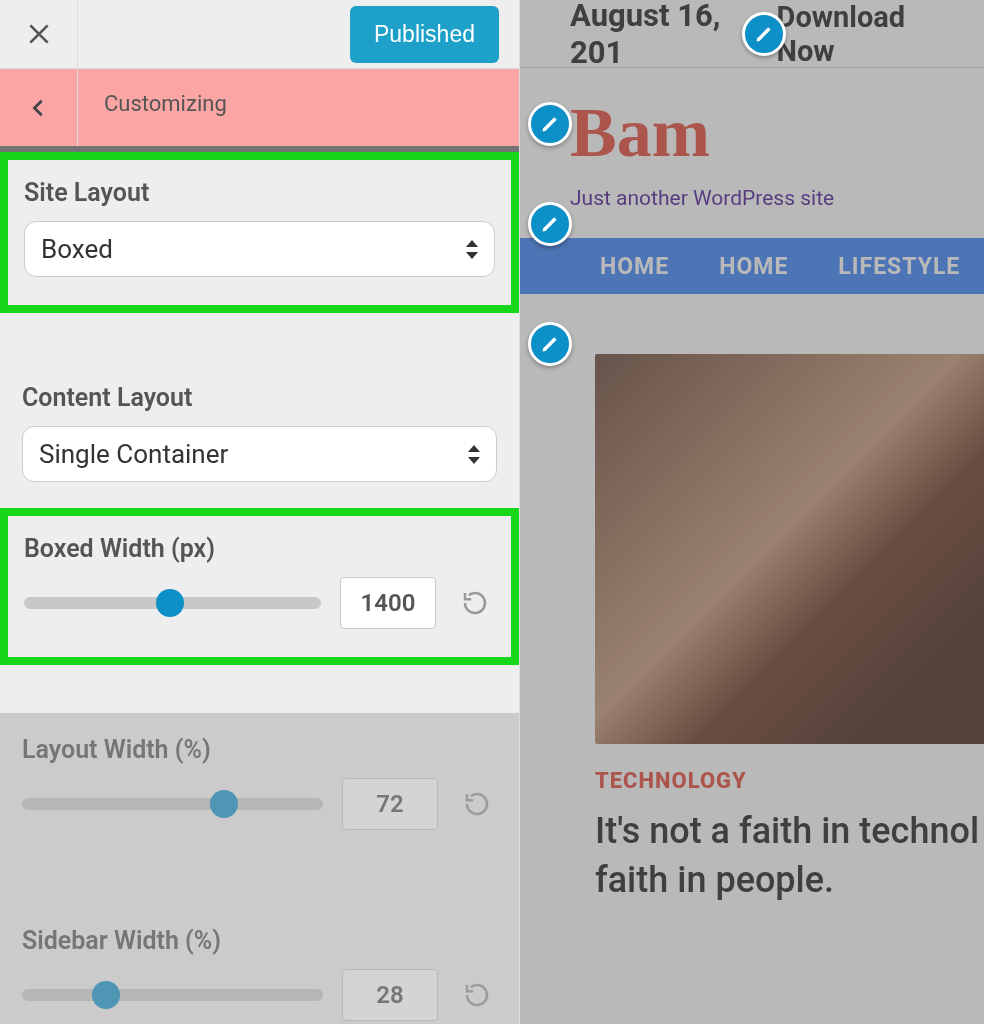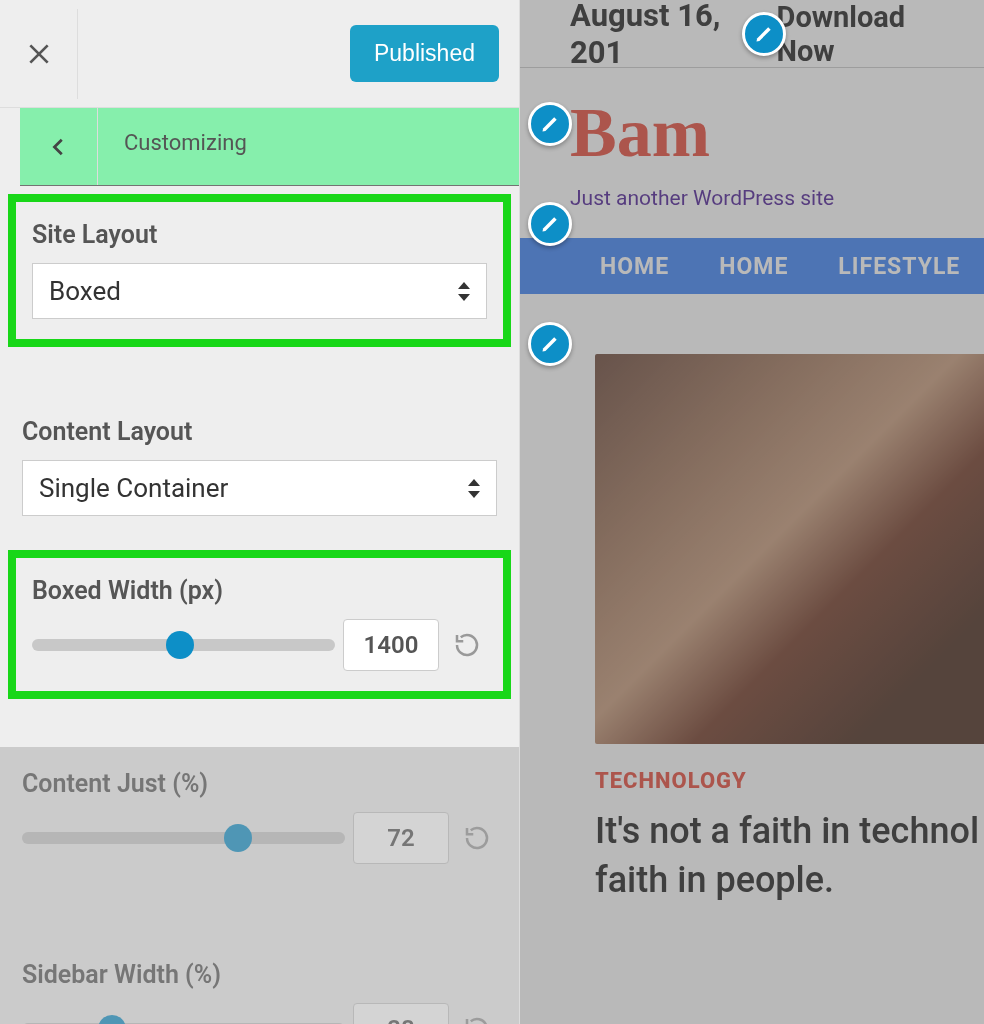"Published" .cust-top { height: 108px -> 69px }
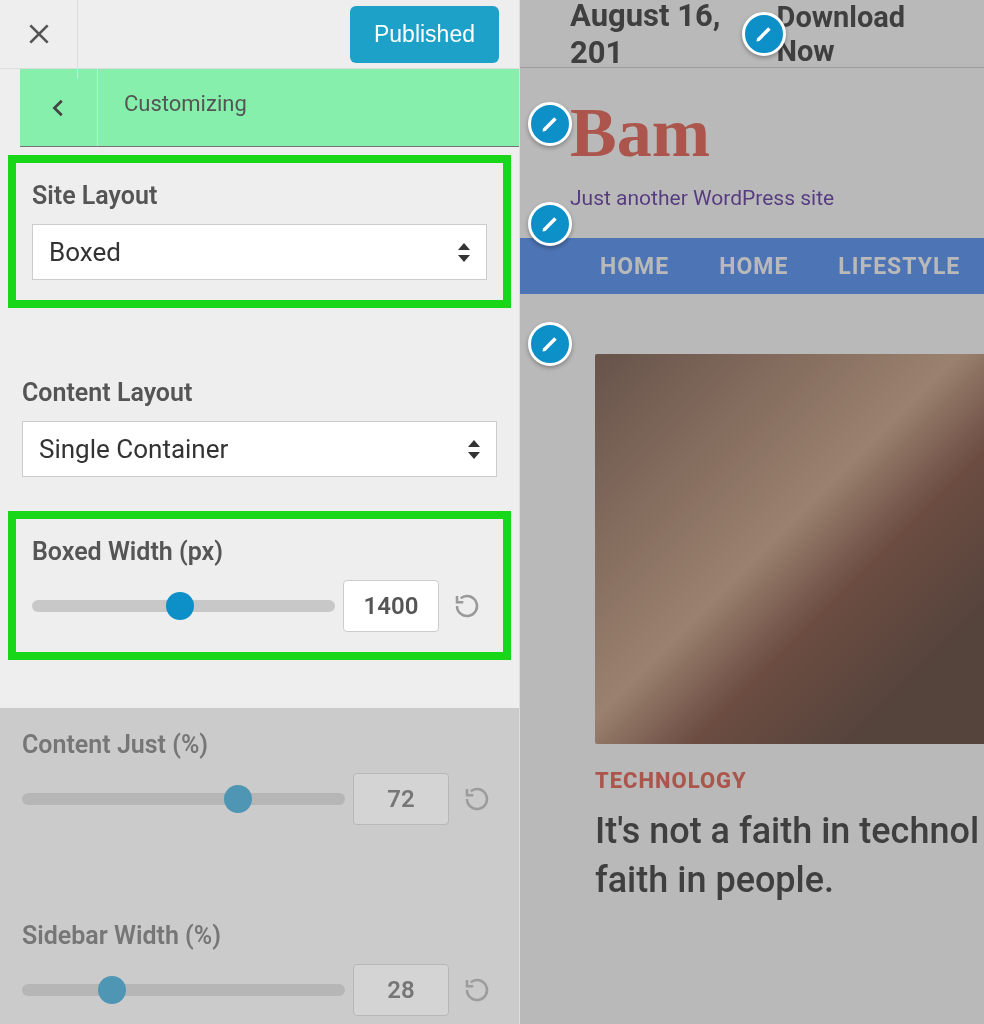"Customizing" .cust-heading { background: #86efac -> #fca5a5; border-bottom: 1px solid #737373 -> 6px solid #737373; margin-left: 20px -> none }
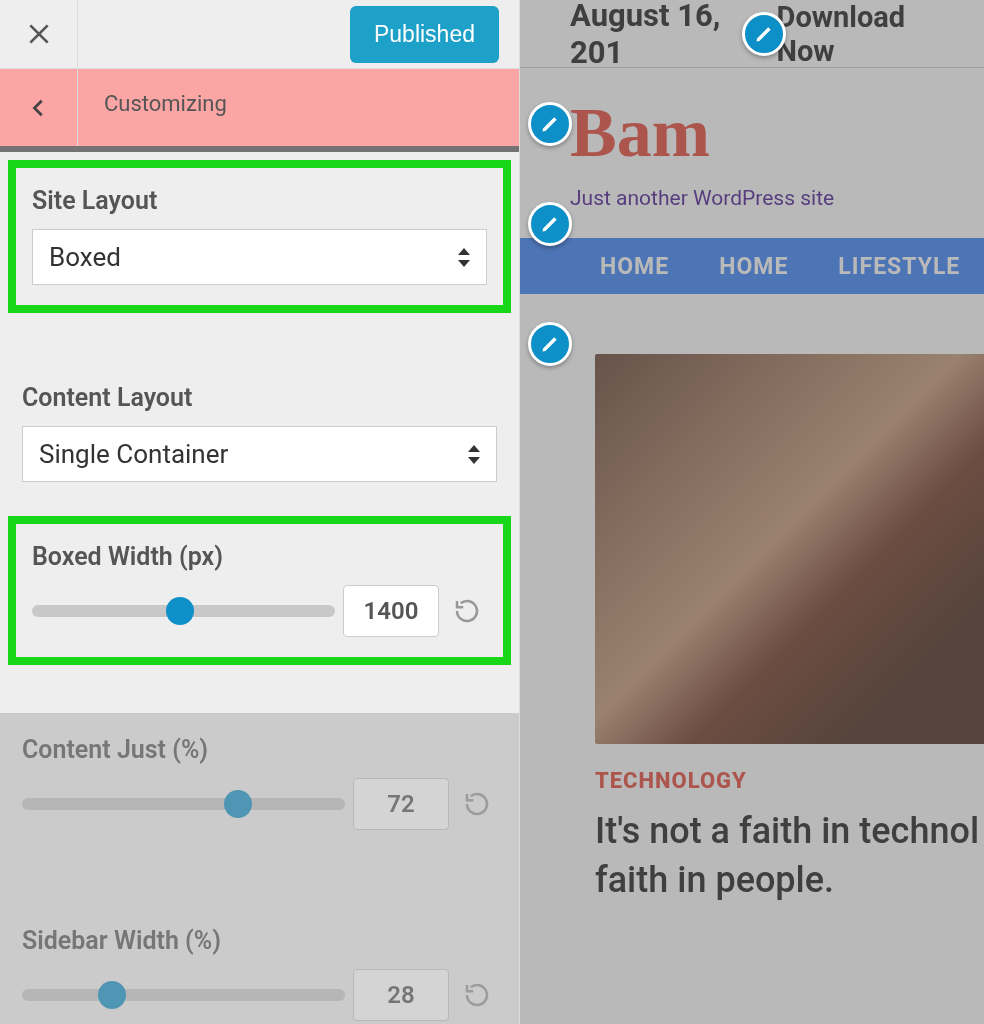"Site Layout" .ctrl-group.highlight { margin: 8px -> 0; padding: 18px 16px 20px -> 18px 16px 28px }
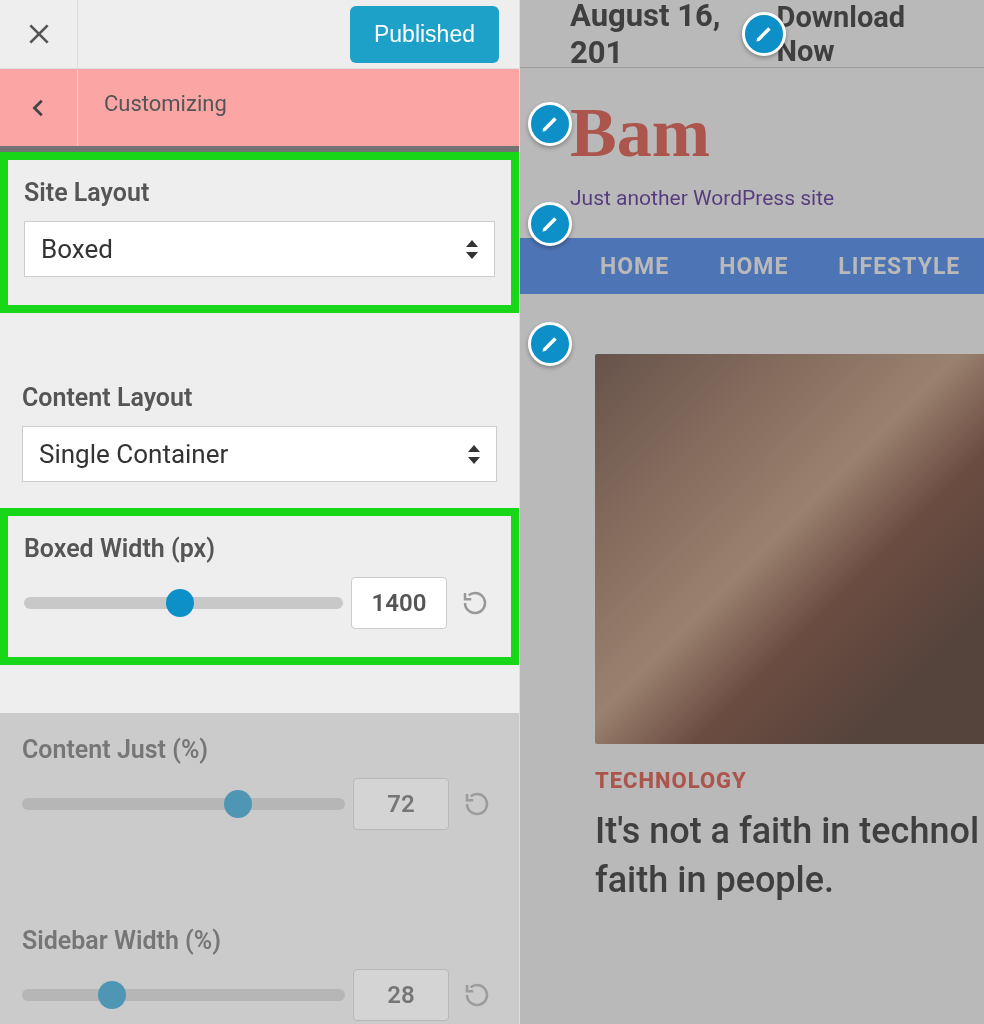"Boxed" .select-box { border-radius: 0 -> 12px }
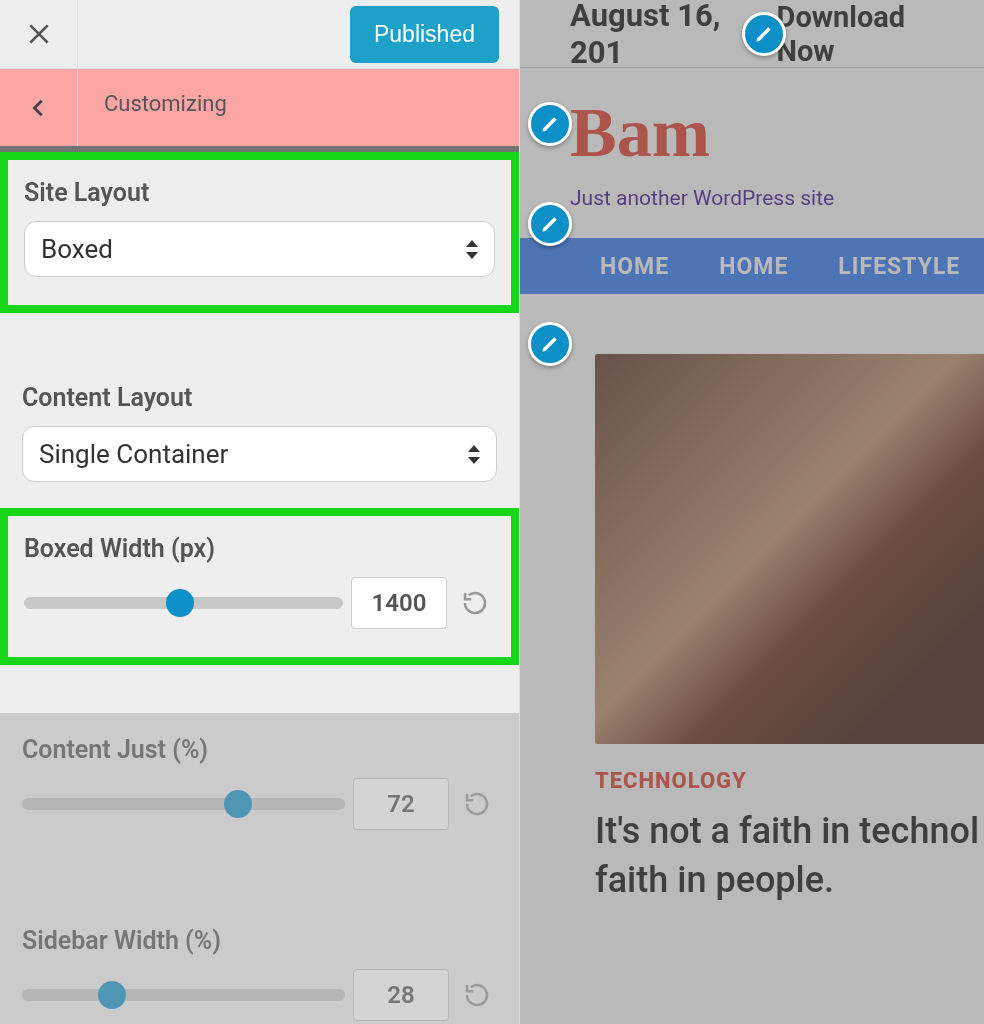"1400" .slider-row { gap: 8px -> 19px }
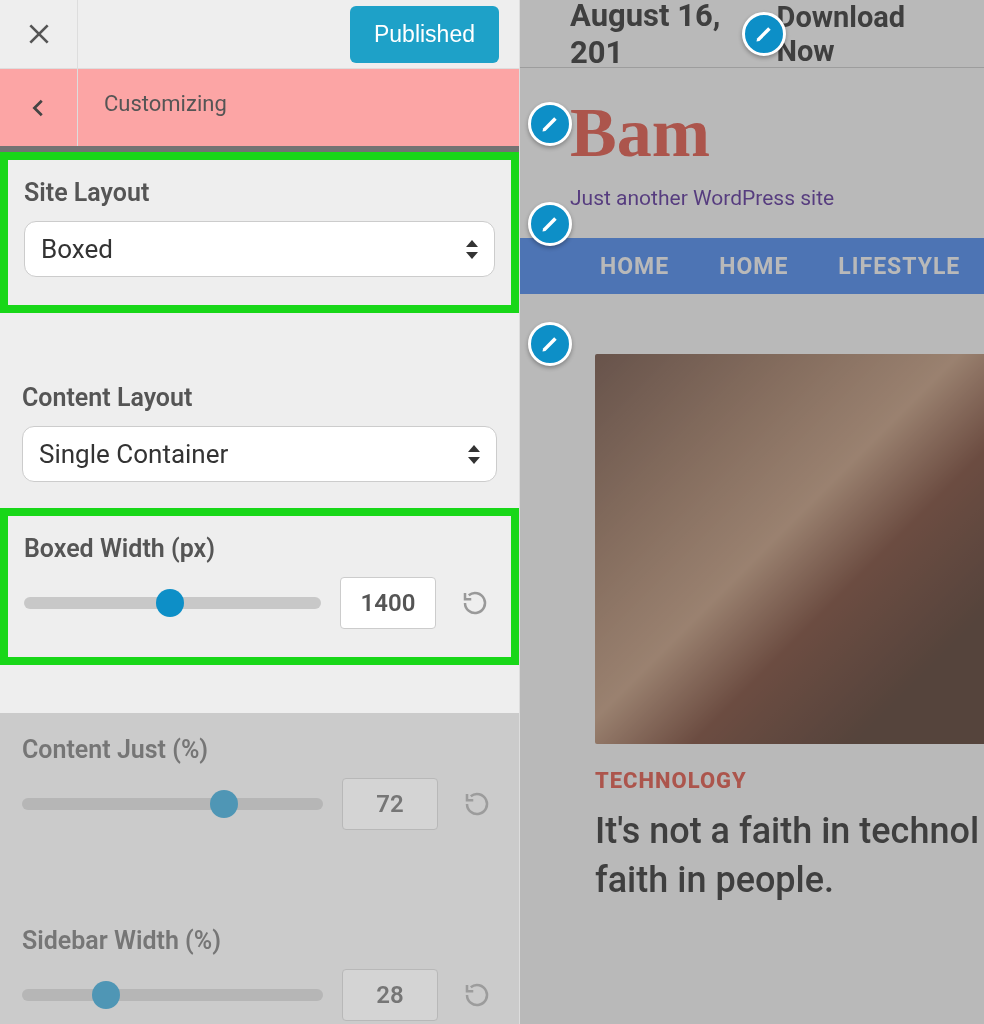"Content Just (%)" div.ctrl-label { text: Content Just -> Layout Width }
